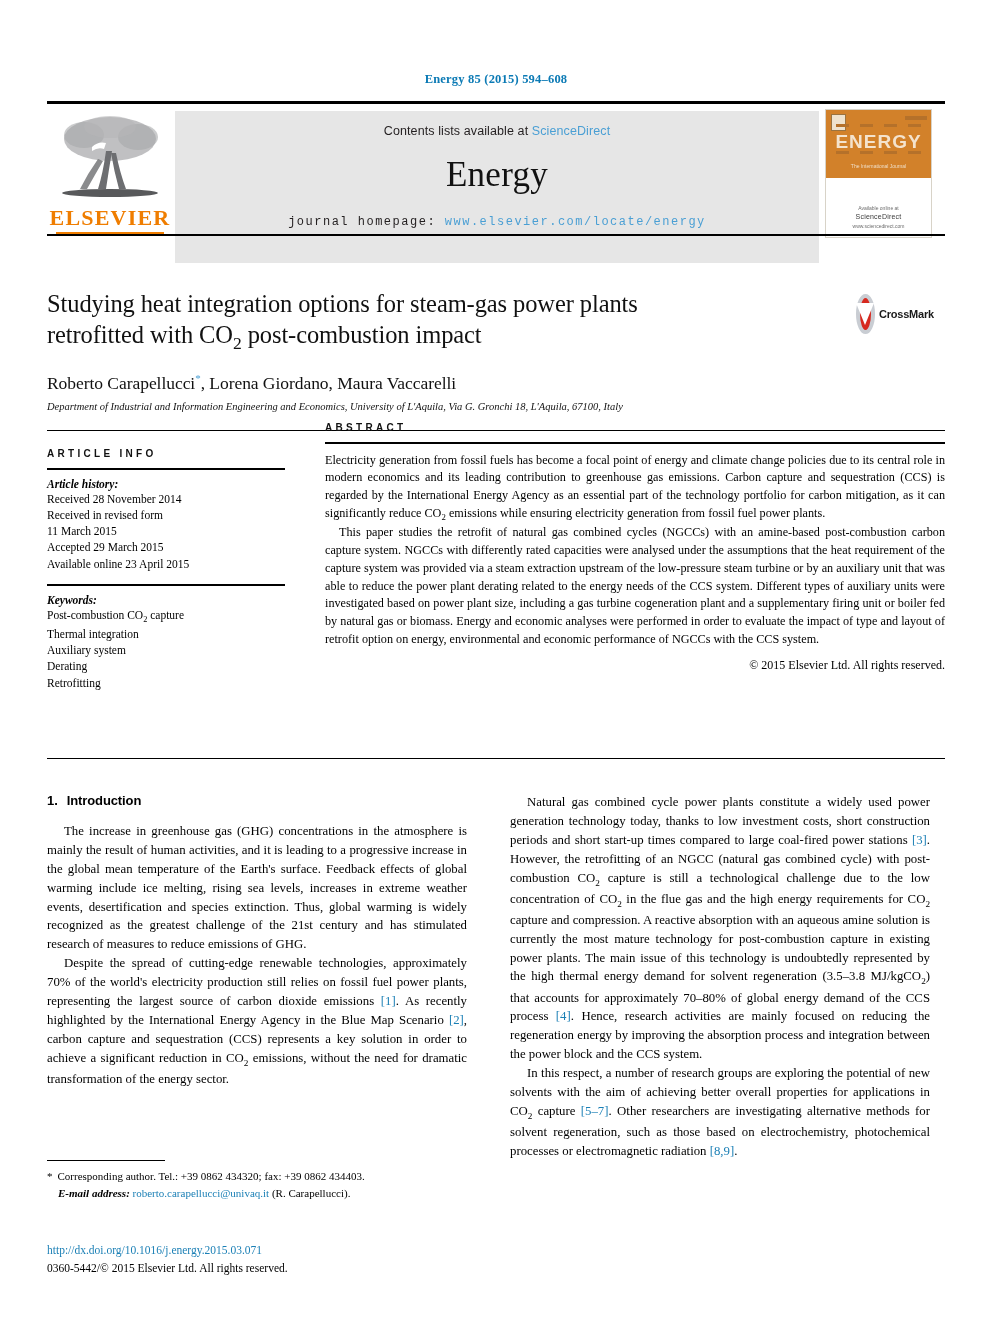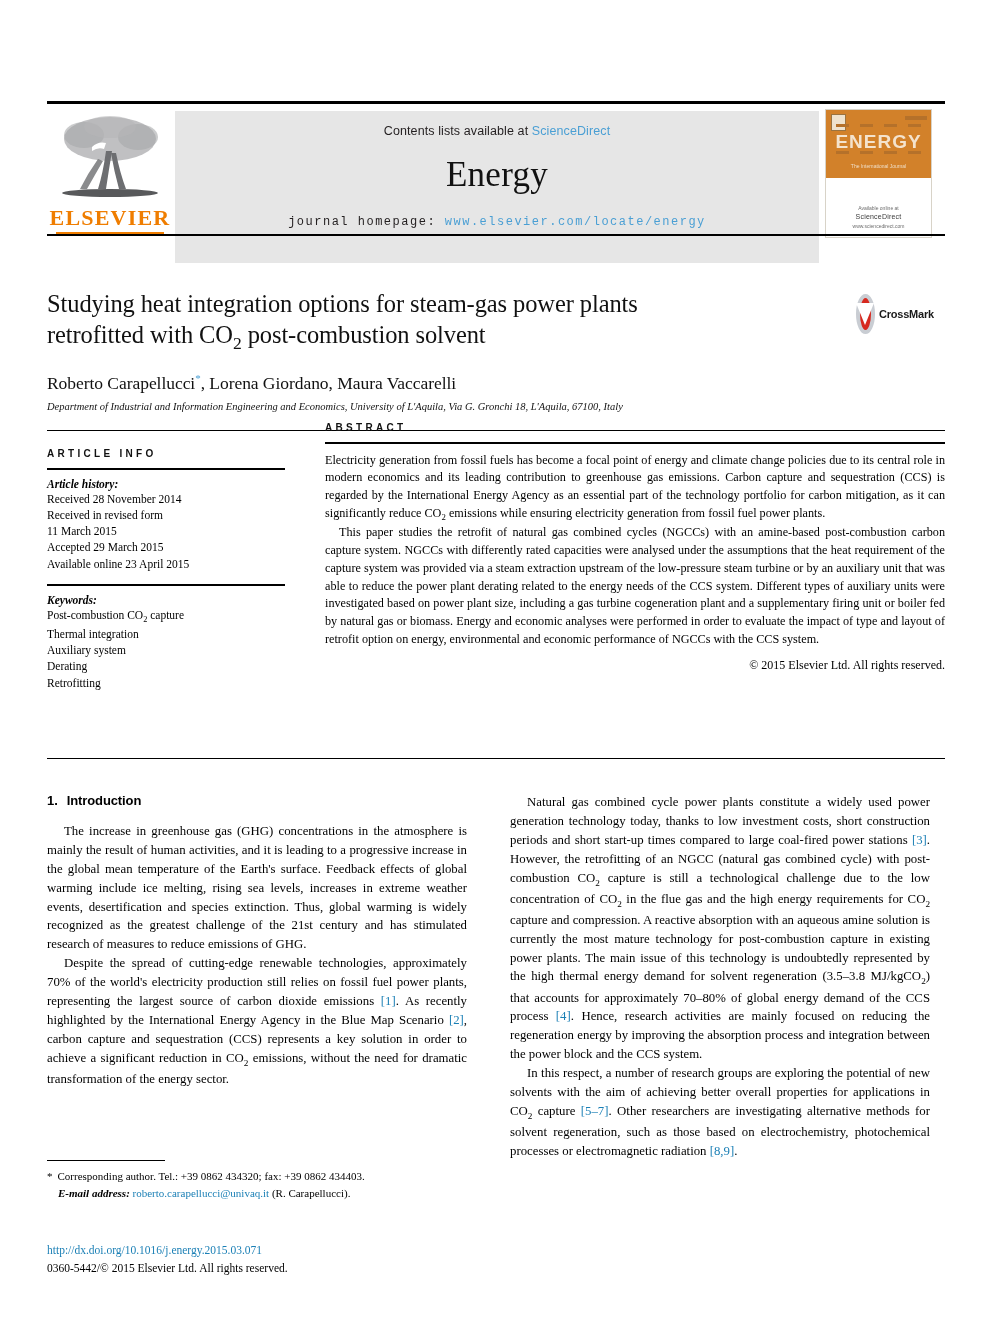"Energy 85 (2015) 594–608" div.runhead { html: none -> <div>Energy 85 (2015) 594–608</div> }
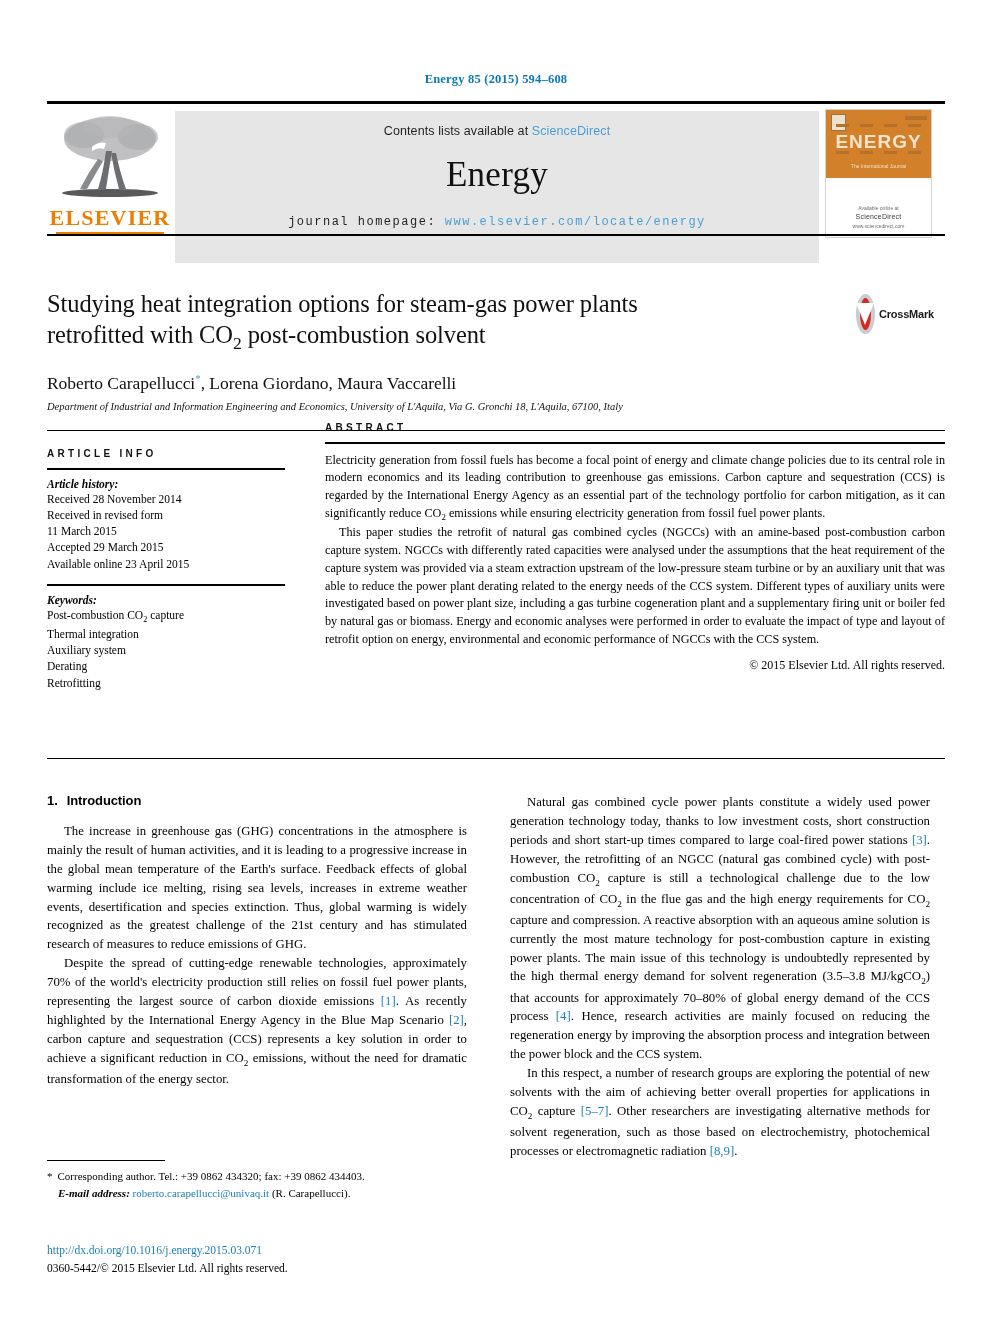"post-combustion solvent" span { text: solvent -> impact }
